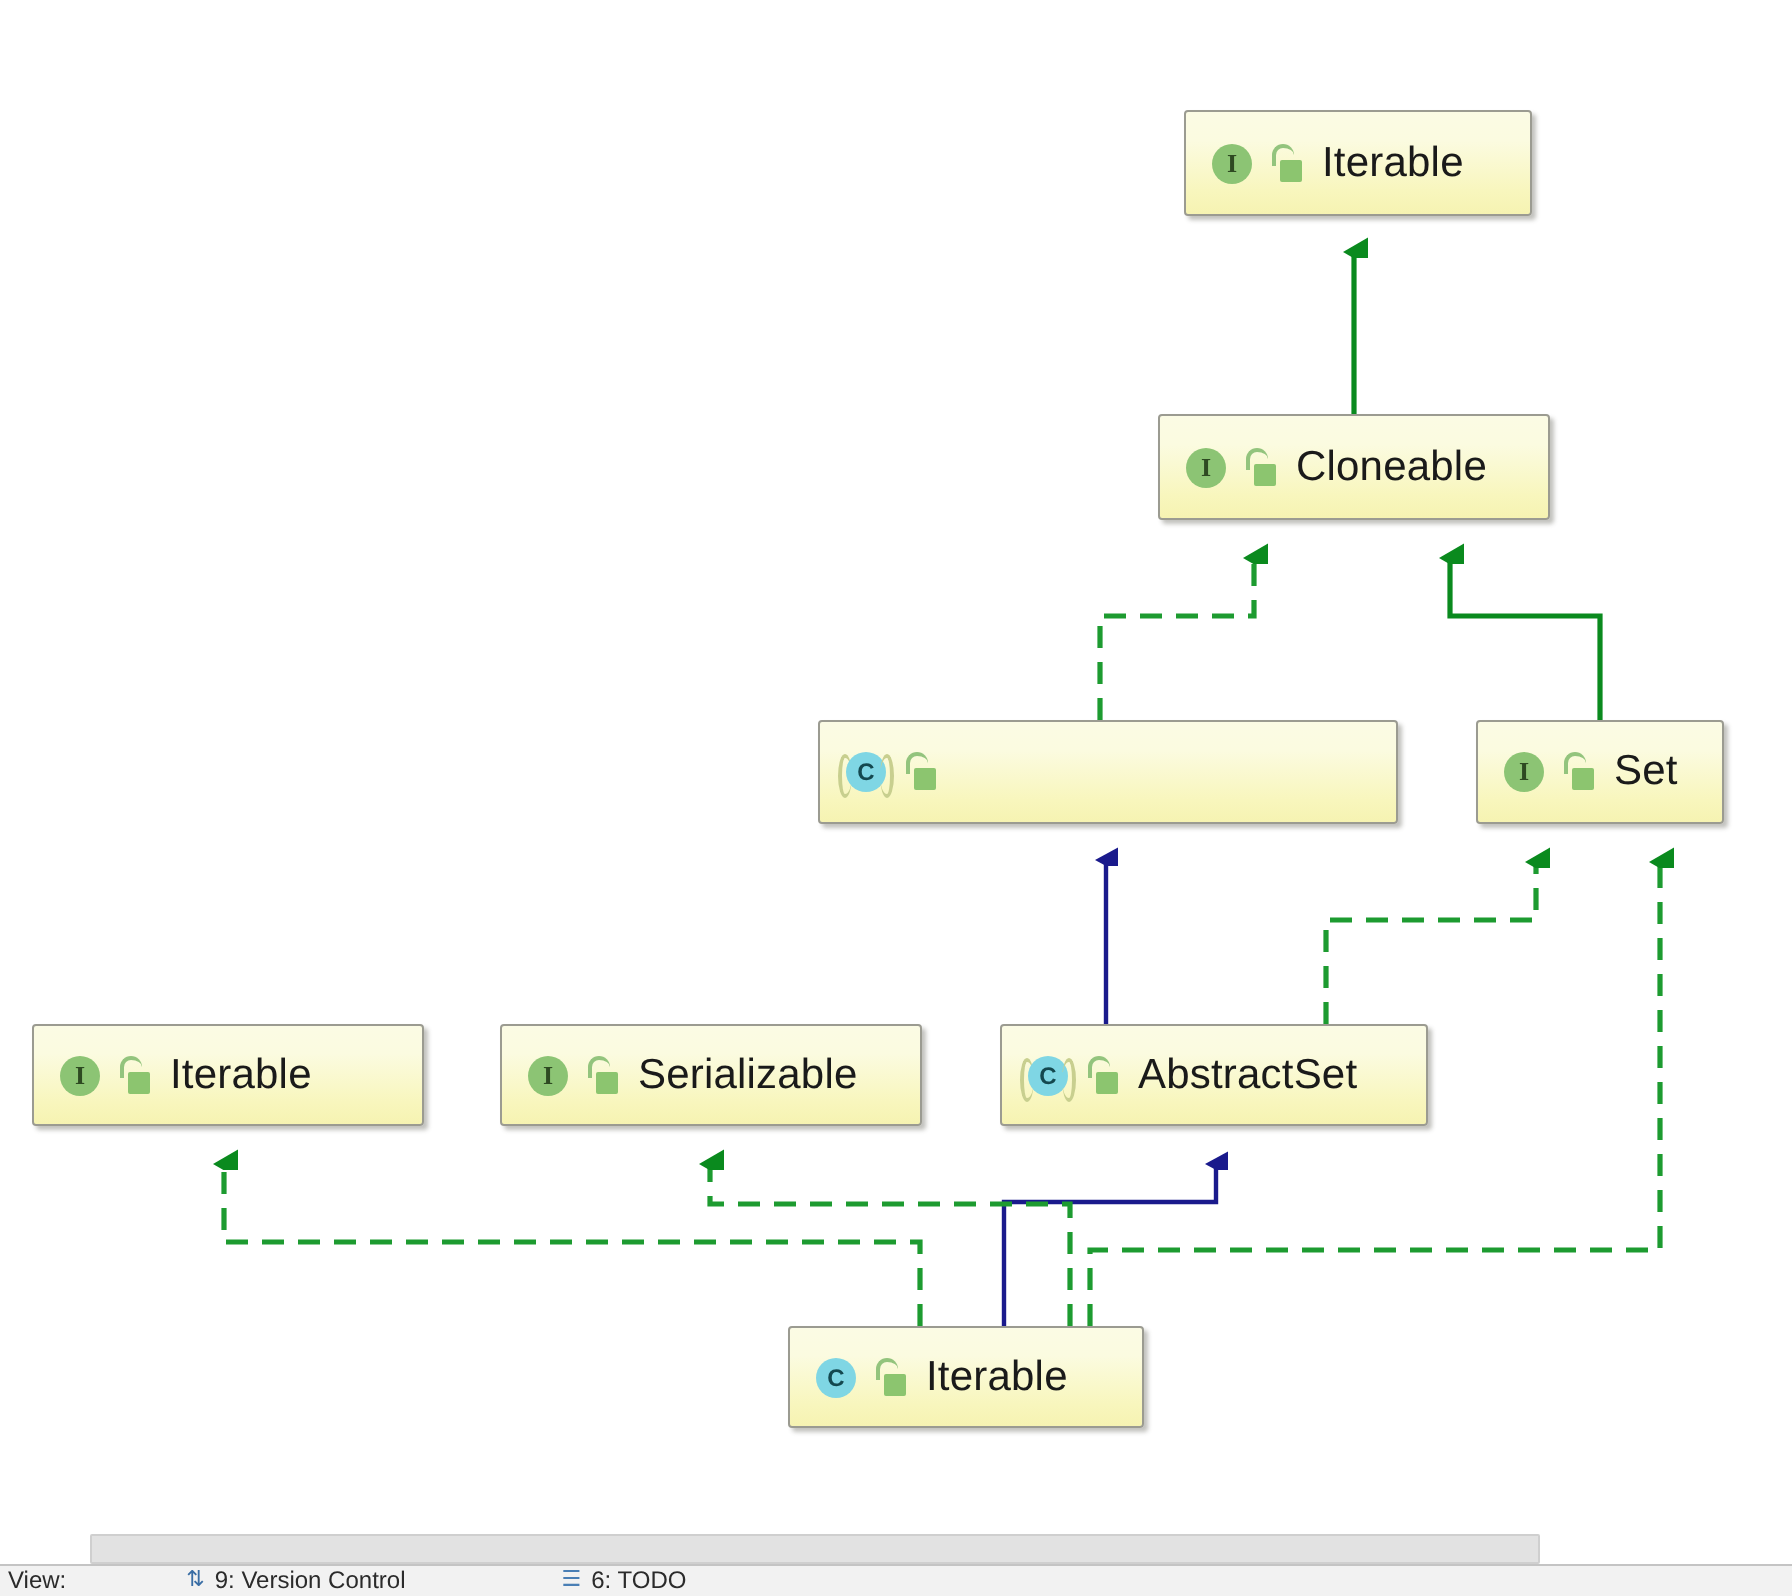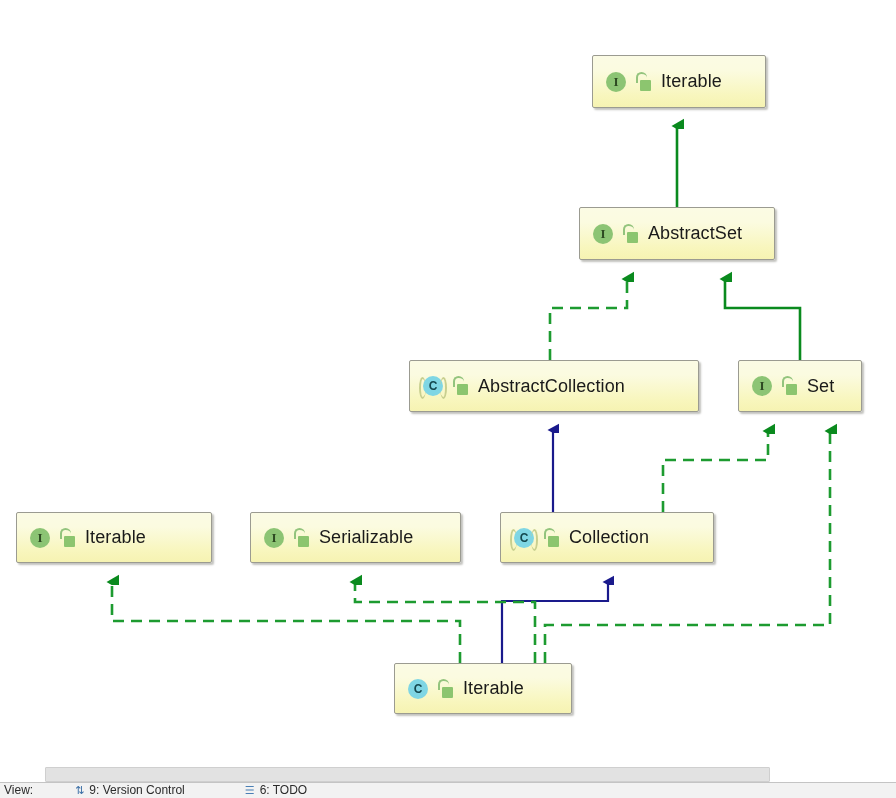"Iterable" .uml-node .node-label { font-size: 18px -> 21px }
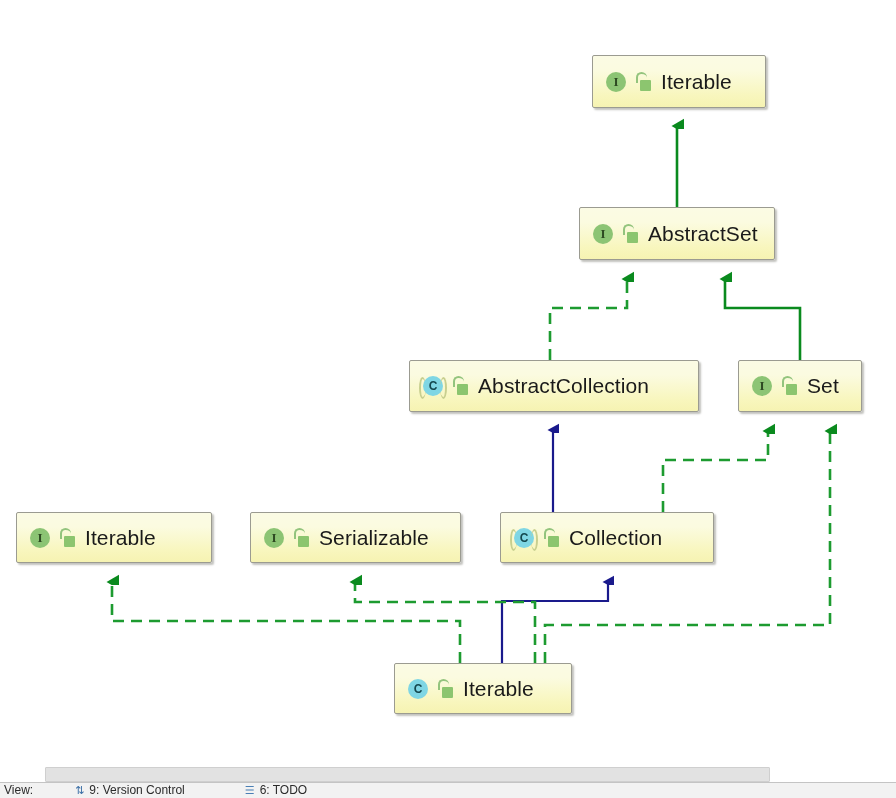"AbstractSet" span.node-label { text: AbstractSet -> Cloneable }
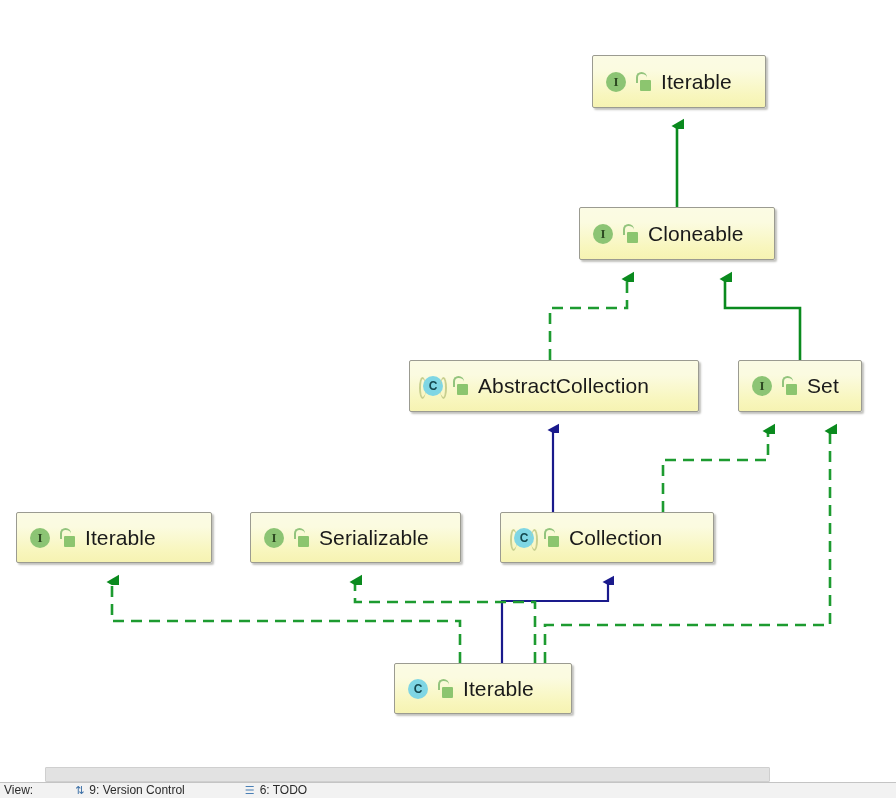"AbstractCollection" span.node-label { html: <span>AbstractCollection</span> -> none }
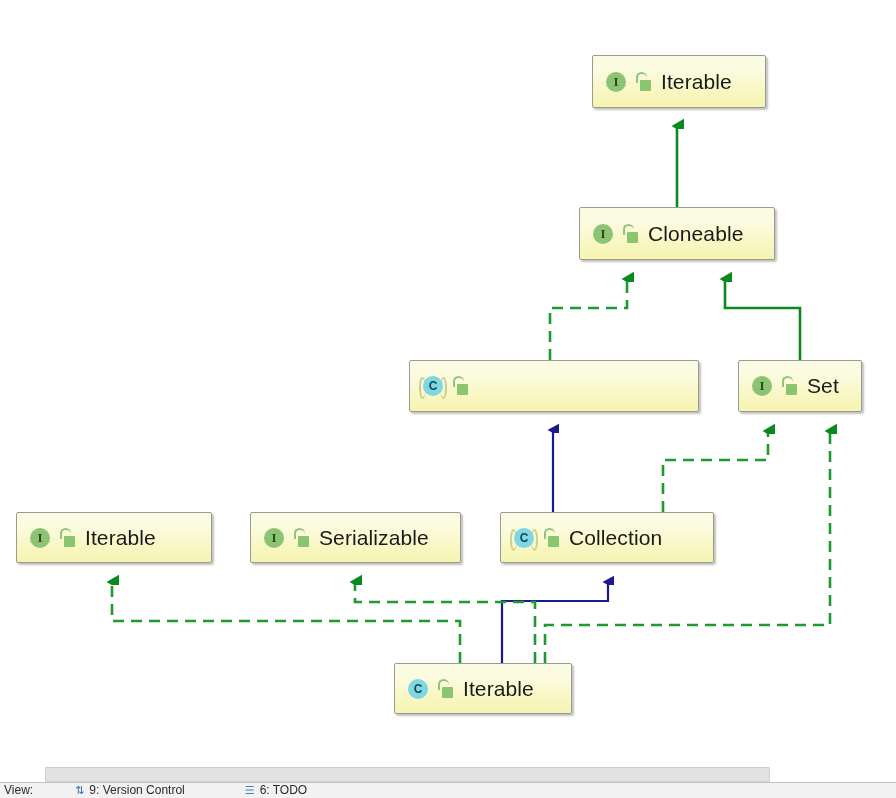"Collection" span.node-label { text: Collection -> AbstractSet }
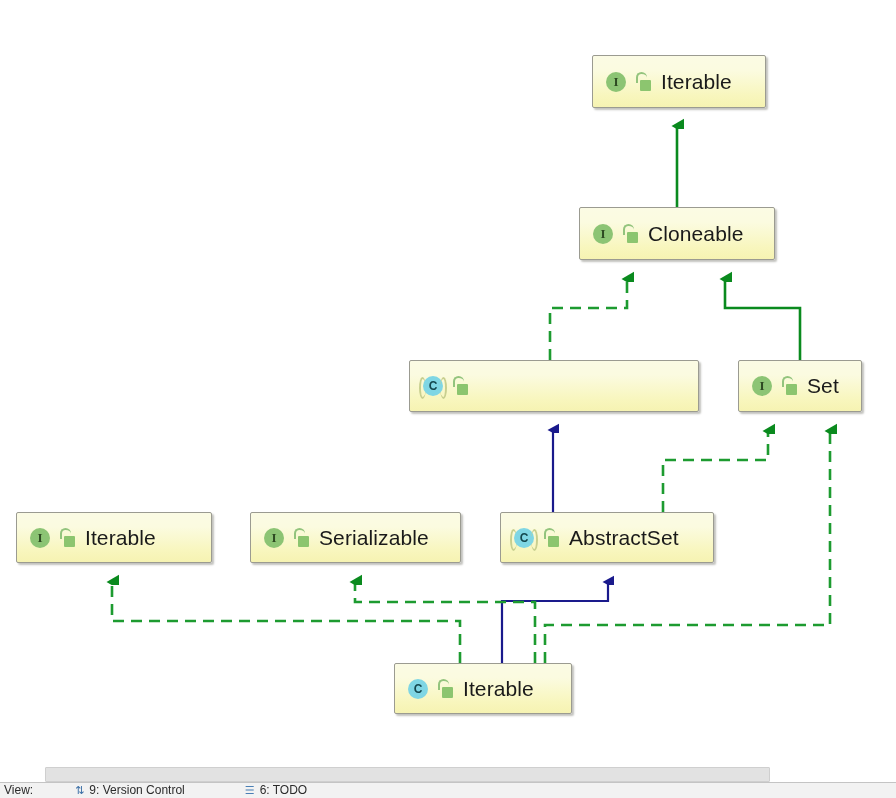"View:" #status-bar { gap: none -> 18px }
